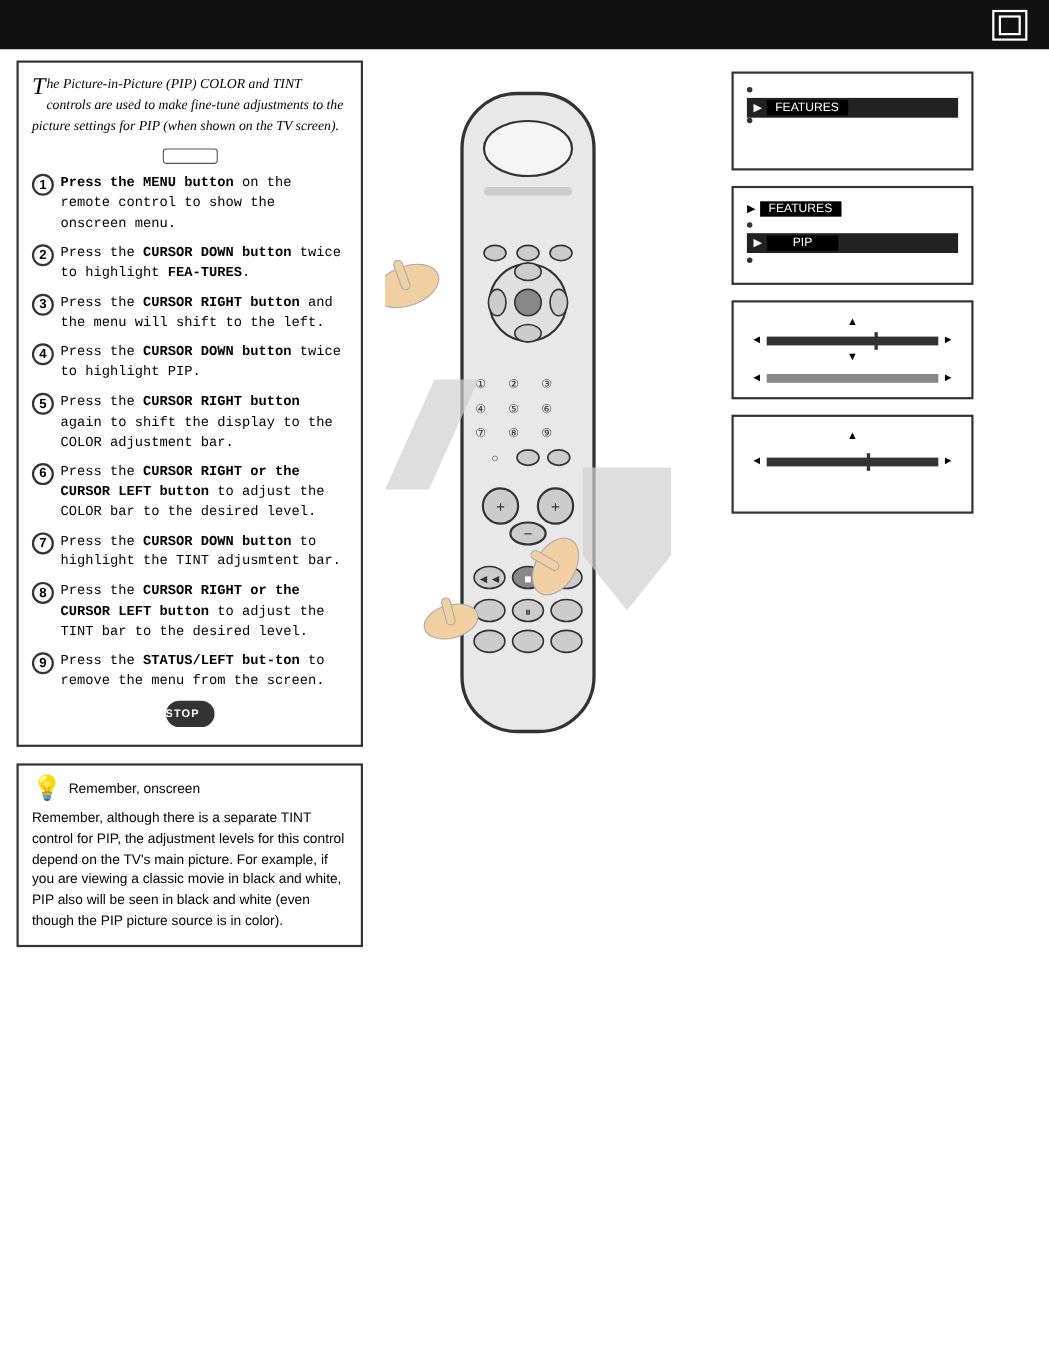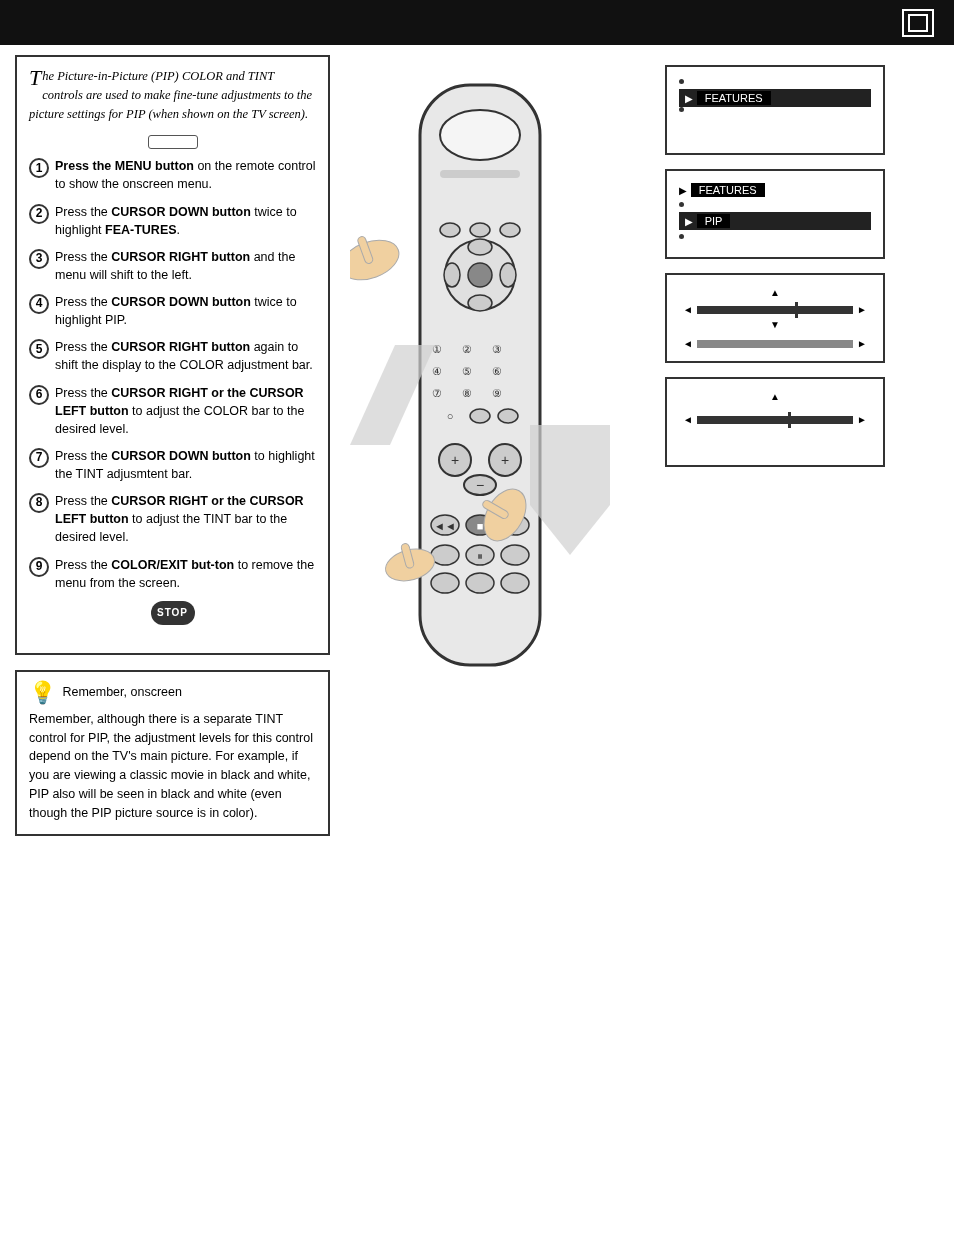"Press the MENU button on" .step-text { font-family: none -> Liberation Mono, monospace }
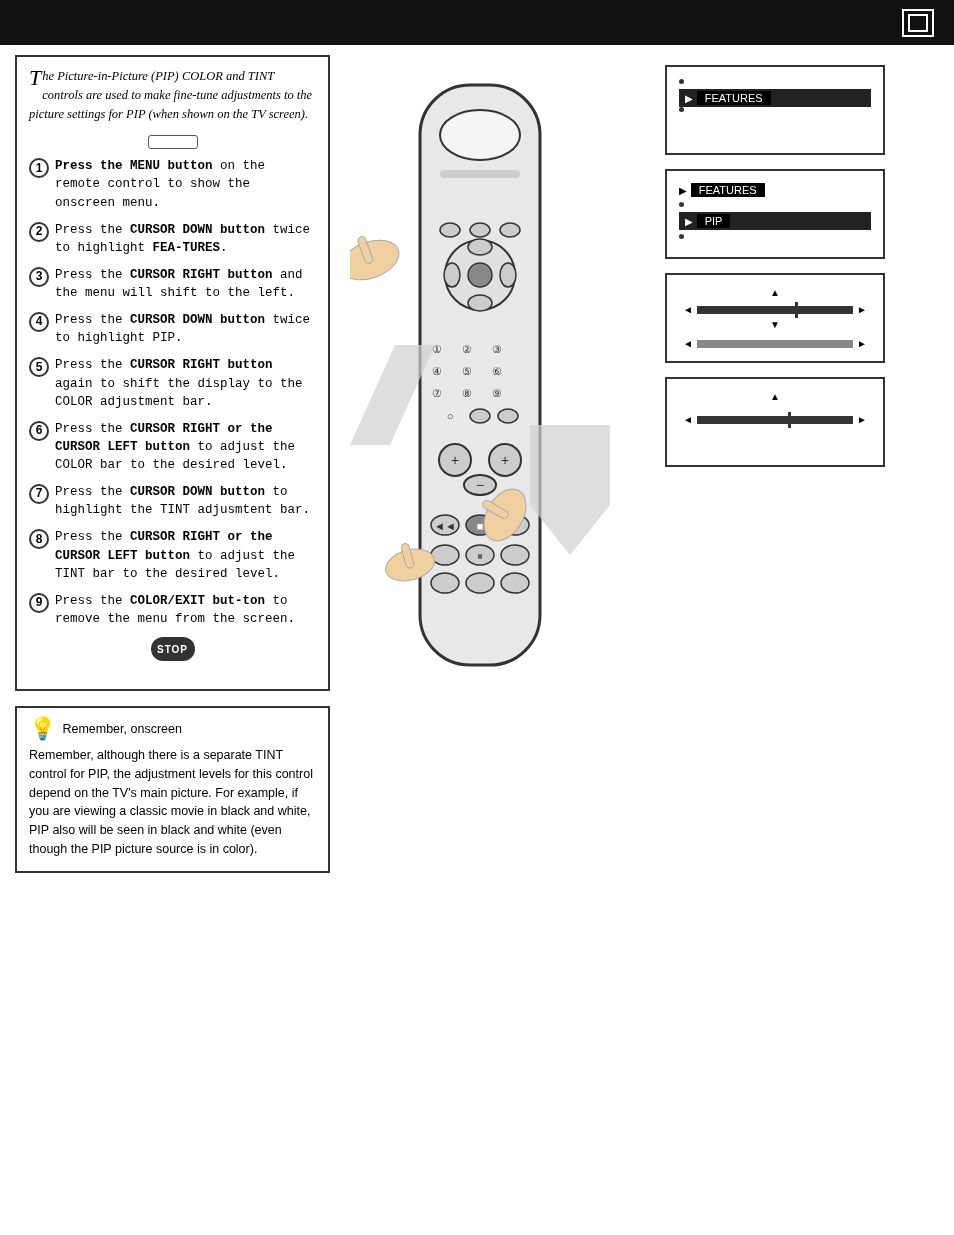"PIP" span { padding: 1px 8px -> 1px 24px }
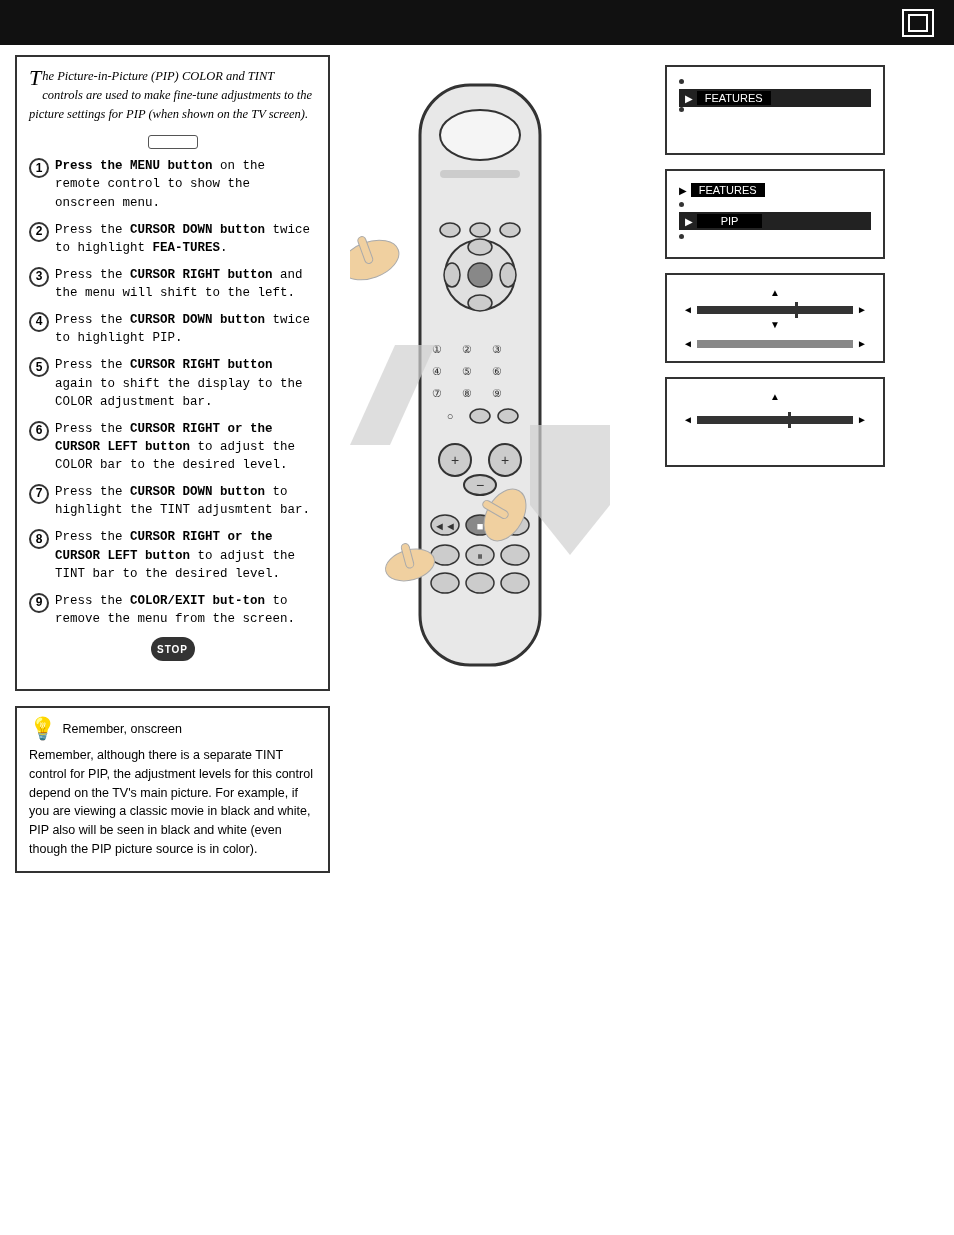"COLOR/EXIT but-ton" b { text: COLOR/EXIT -> STATUS/LEFT }
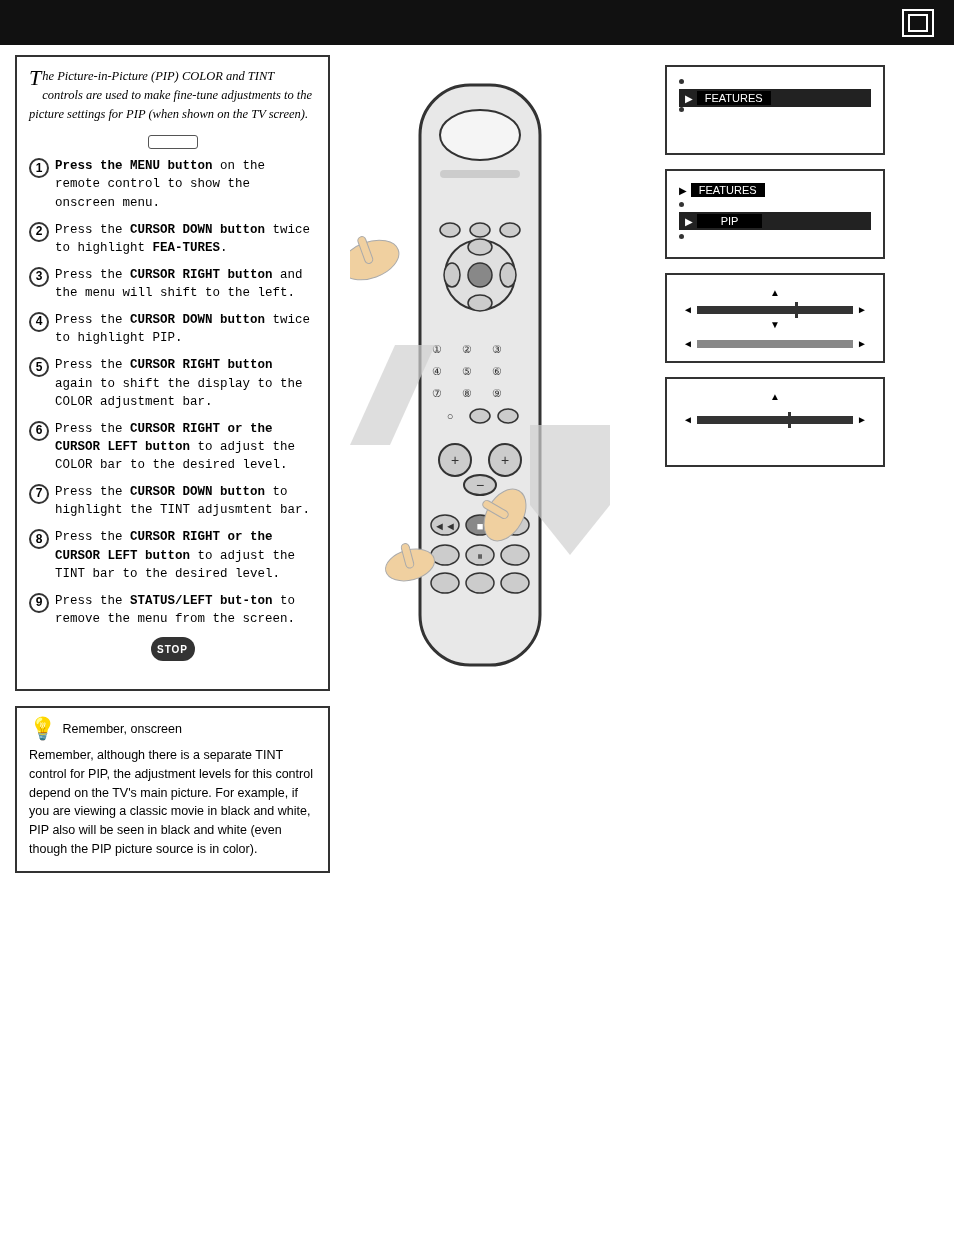"STOP" .stop-btn { justify-content: center -> none; margin: 8px auto 16px auto -> 8px auto 4px auto }
